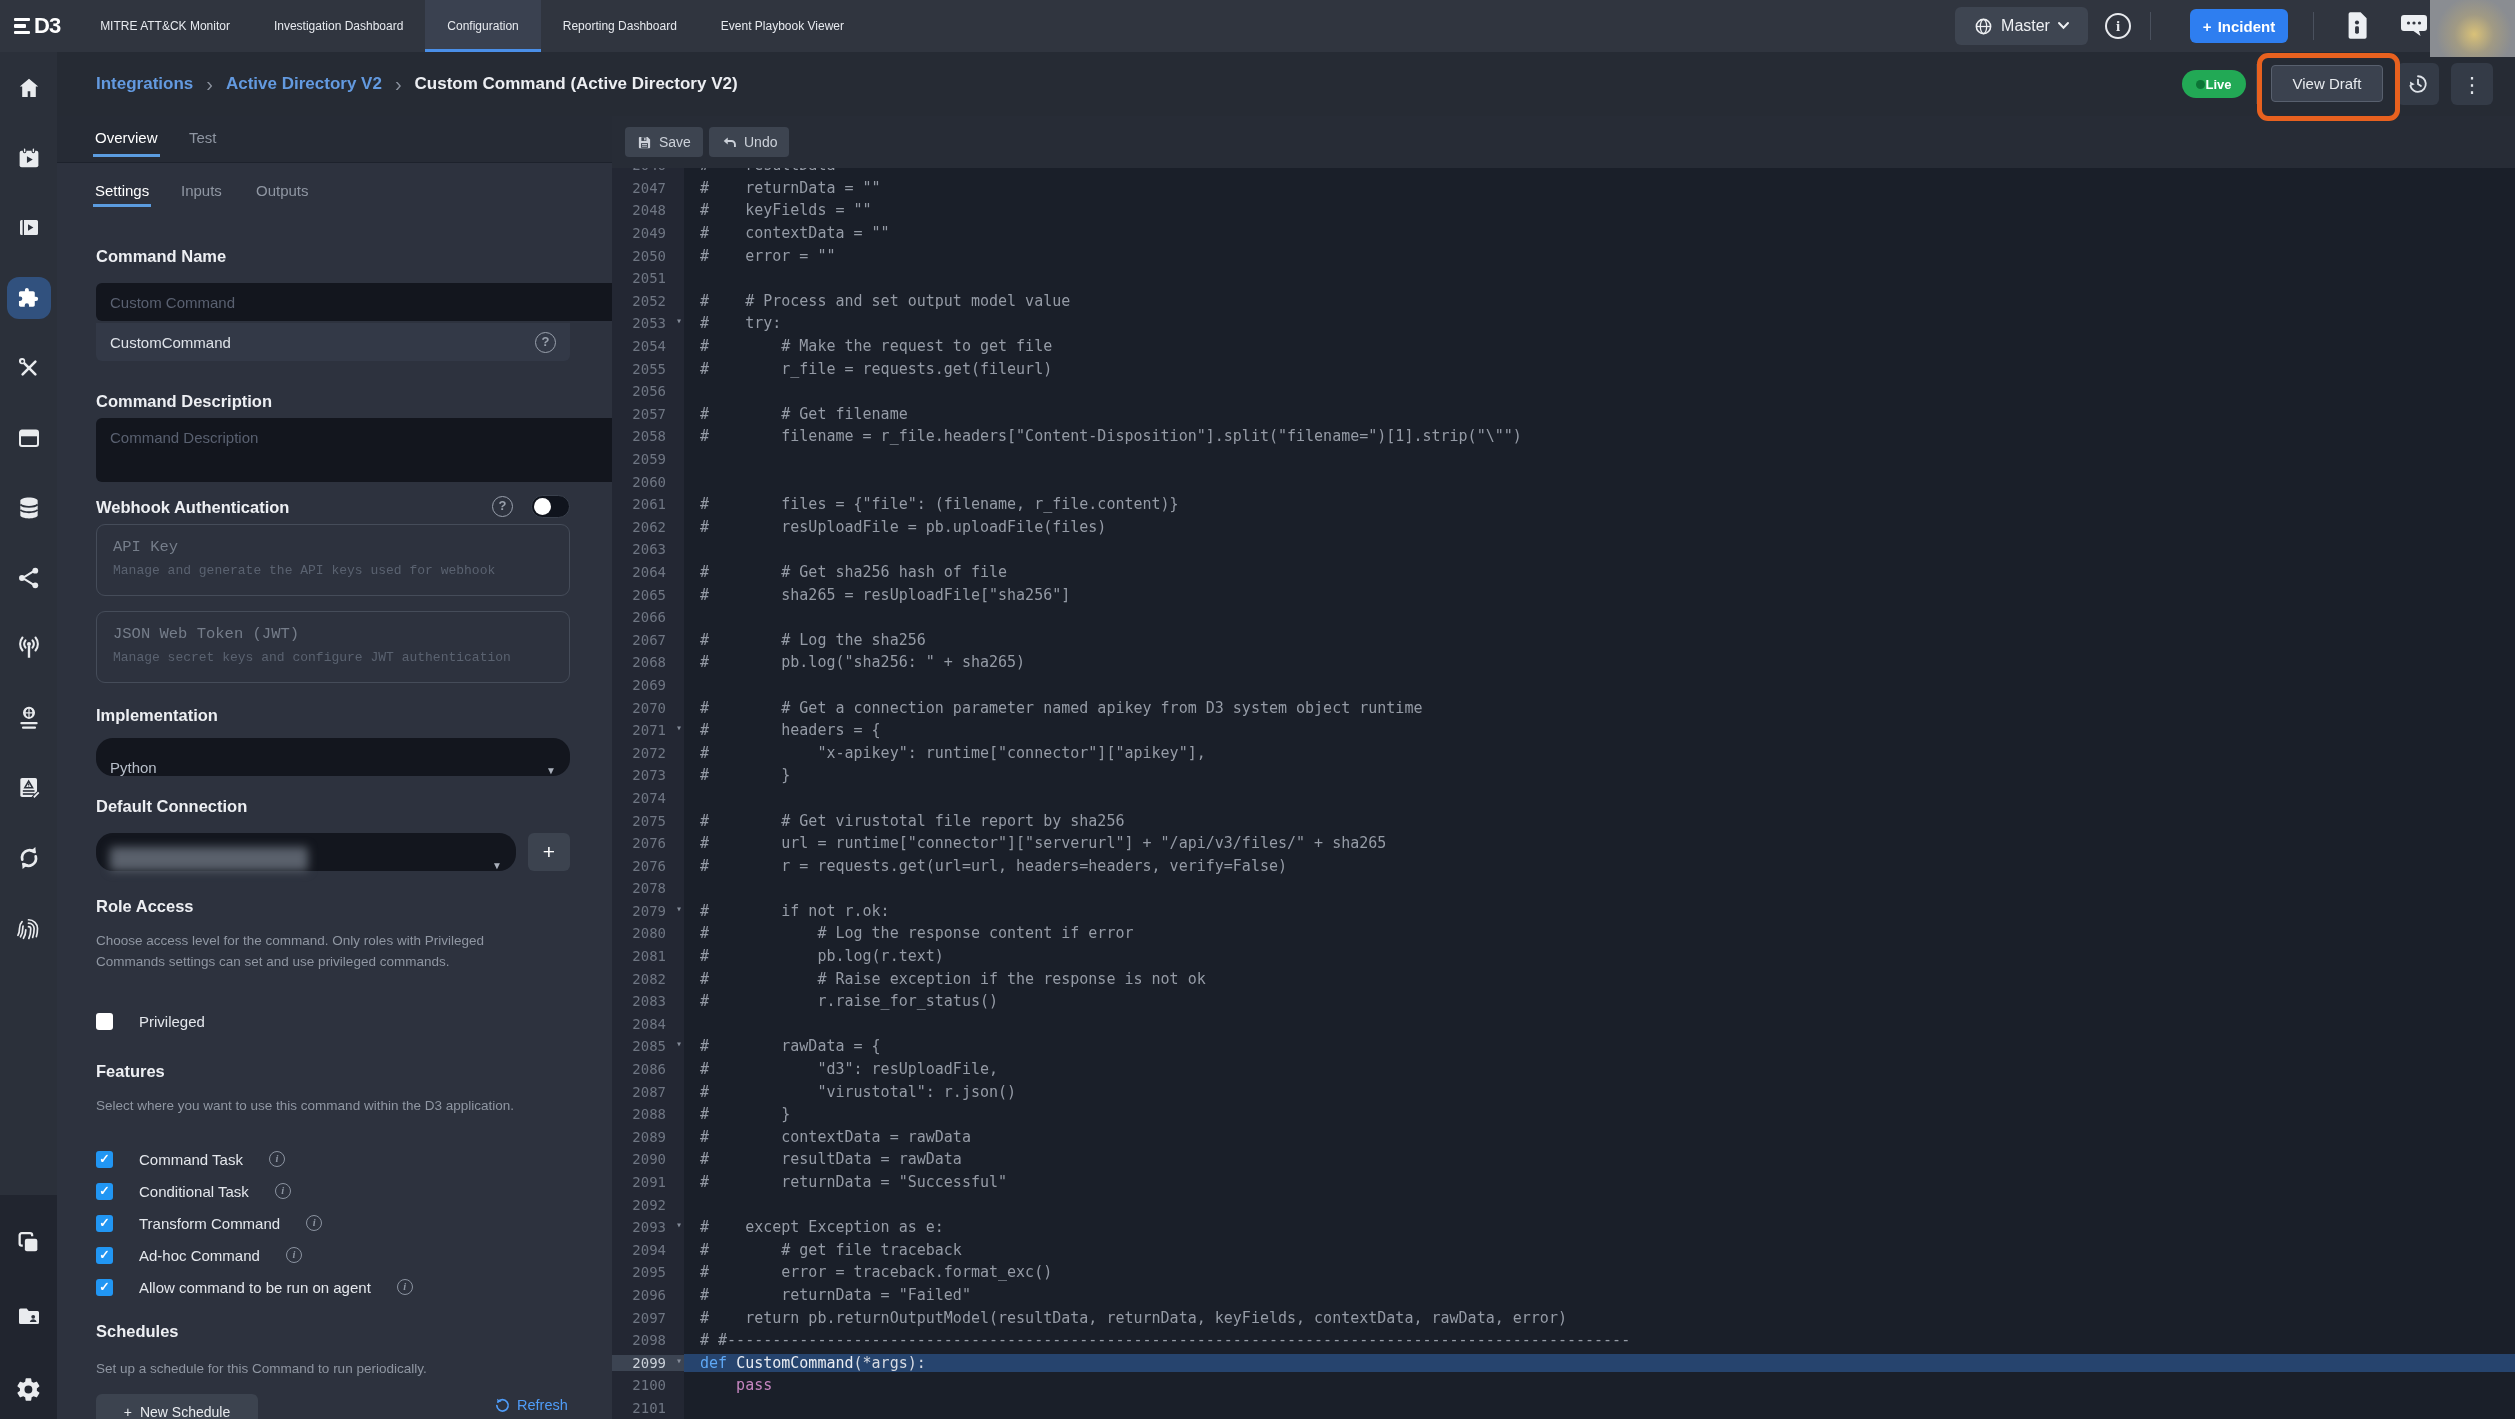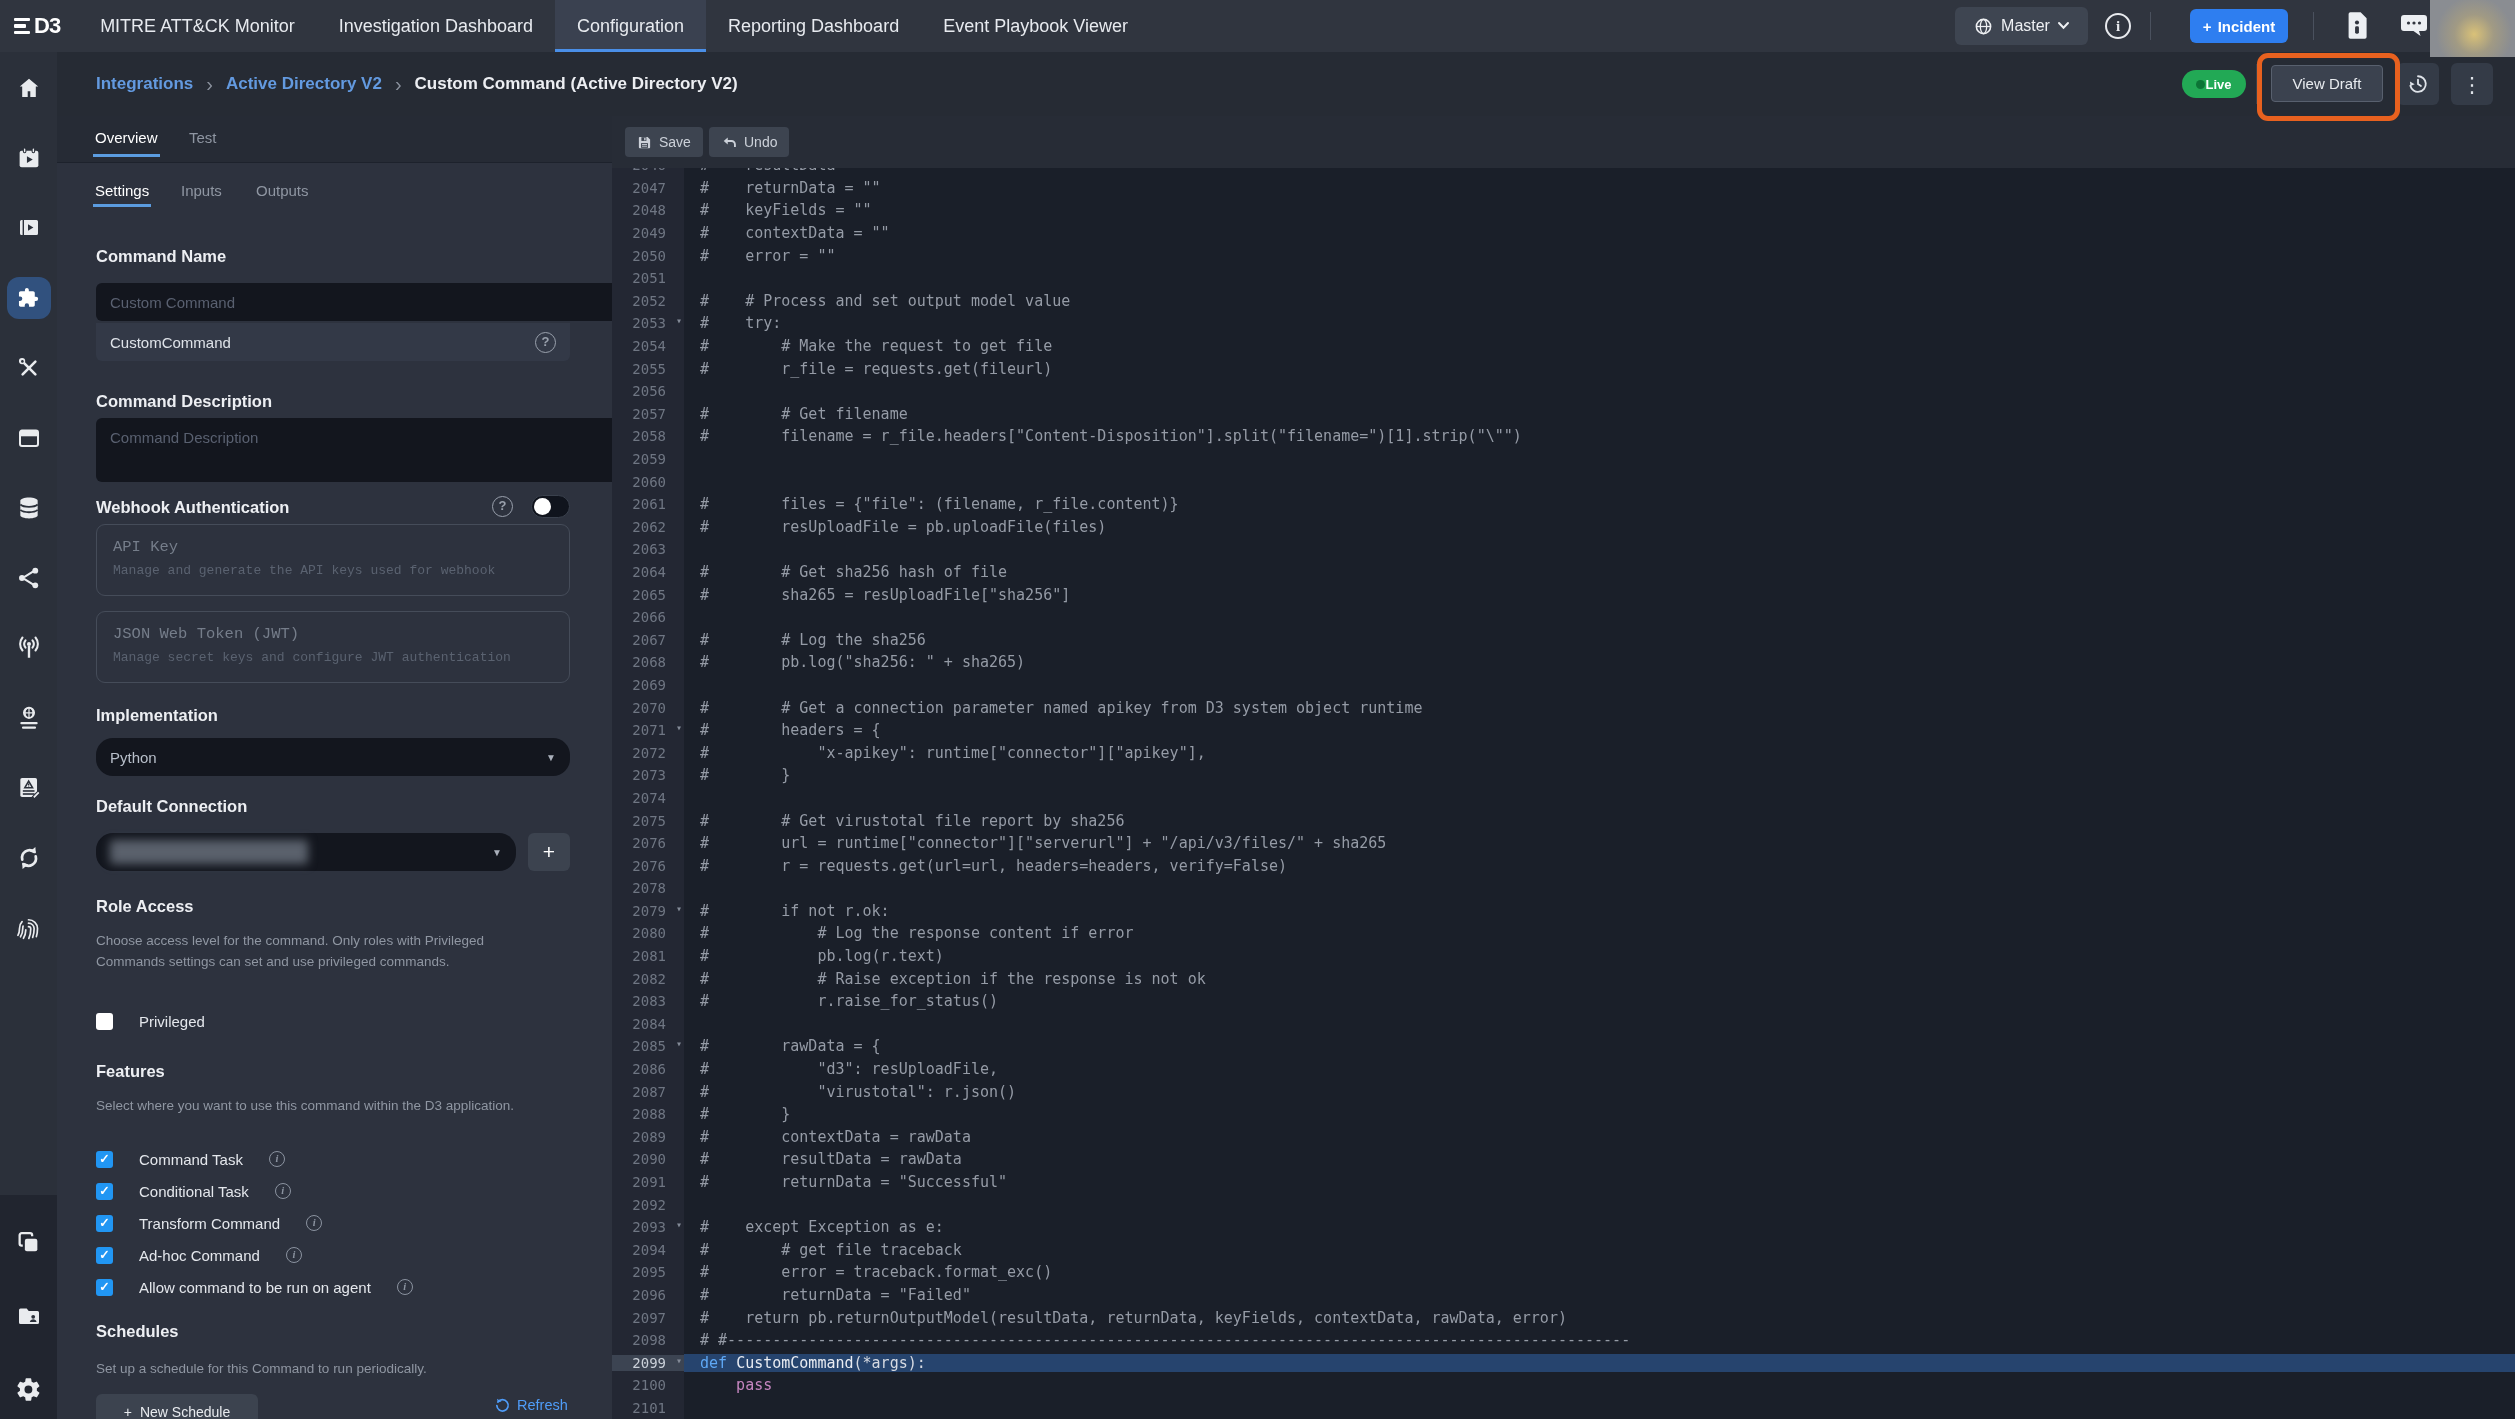"MITRE ATT&CK Monitor" .nav-item { font-size: 18px -> 12px }
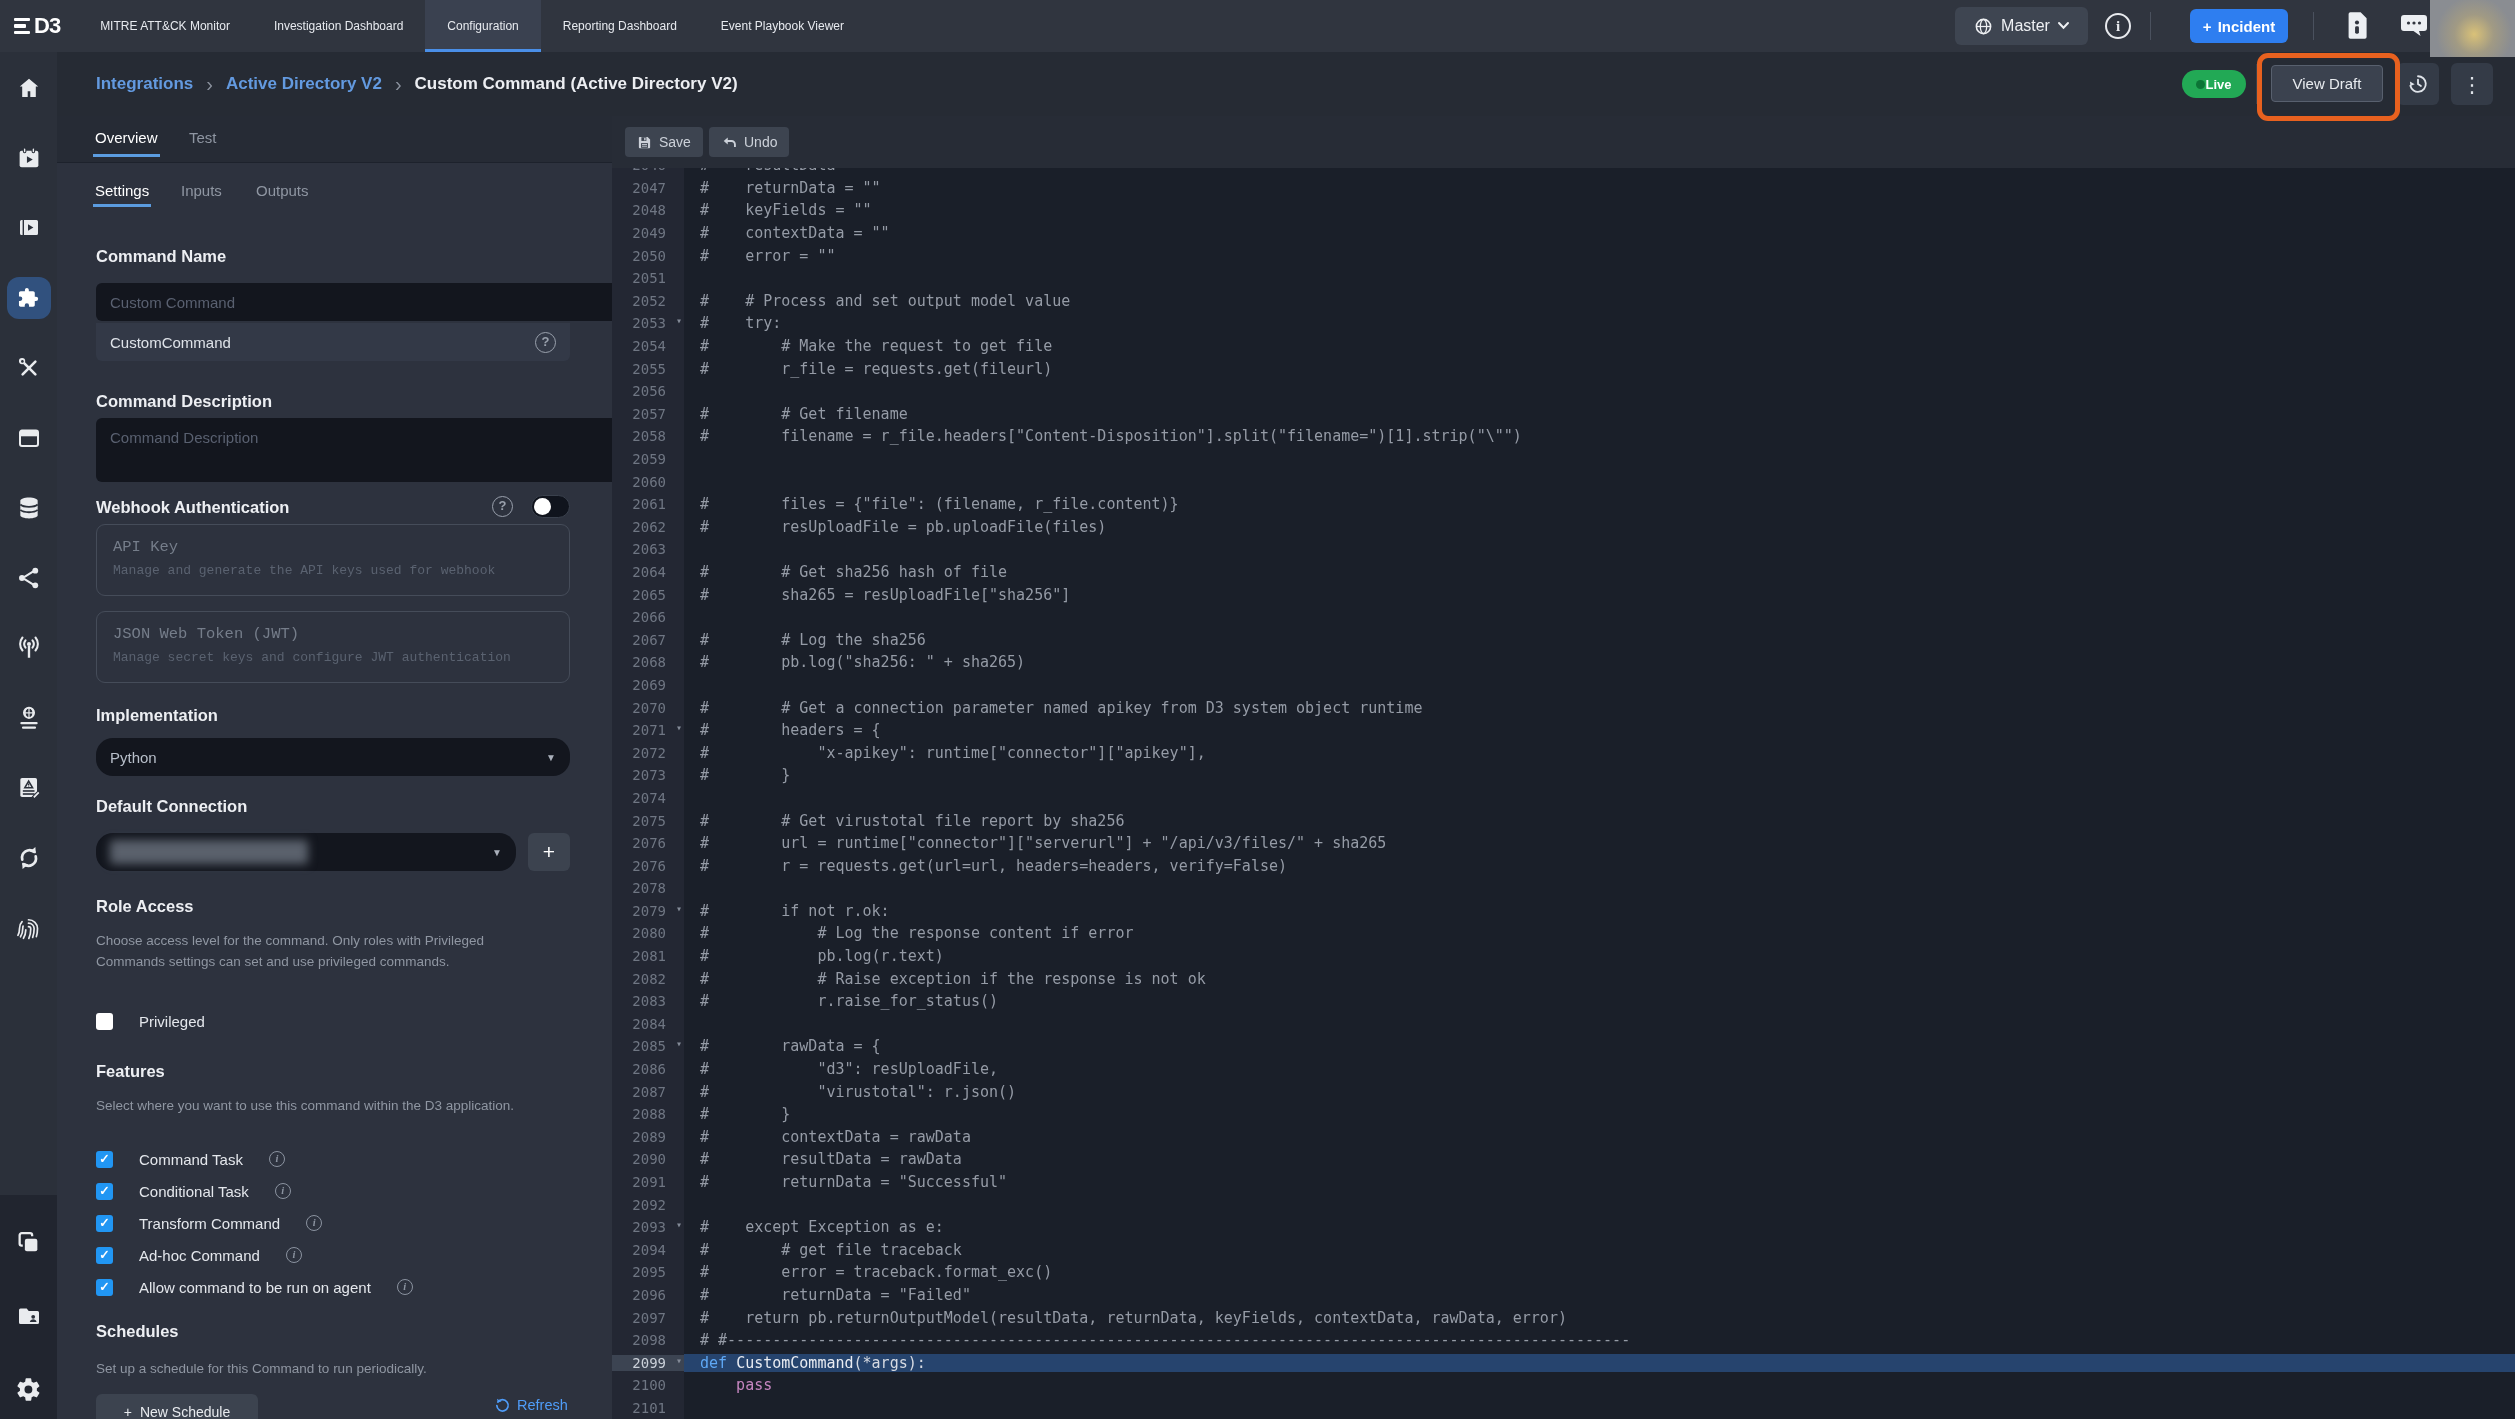"Python" .select { align-items: center -> flex-end }
